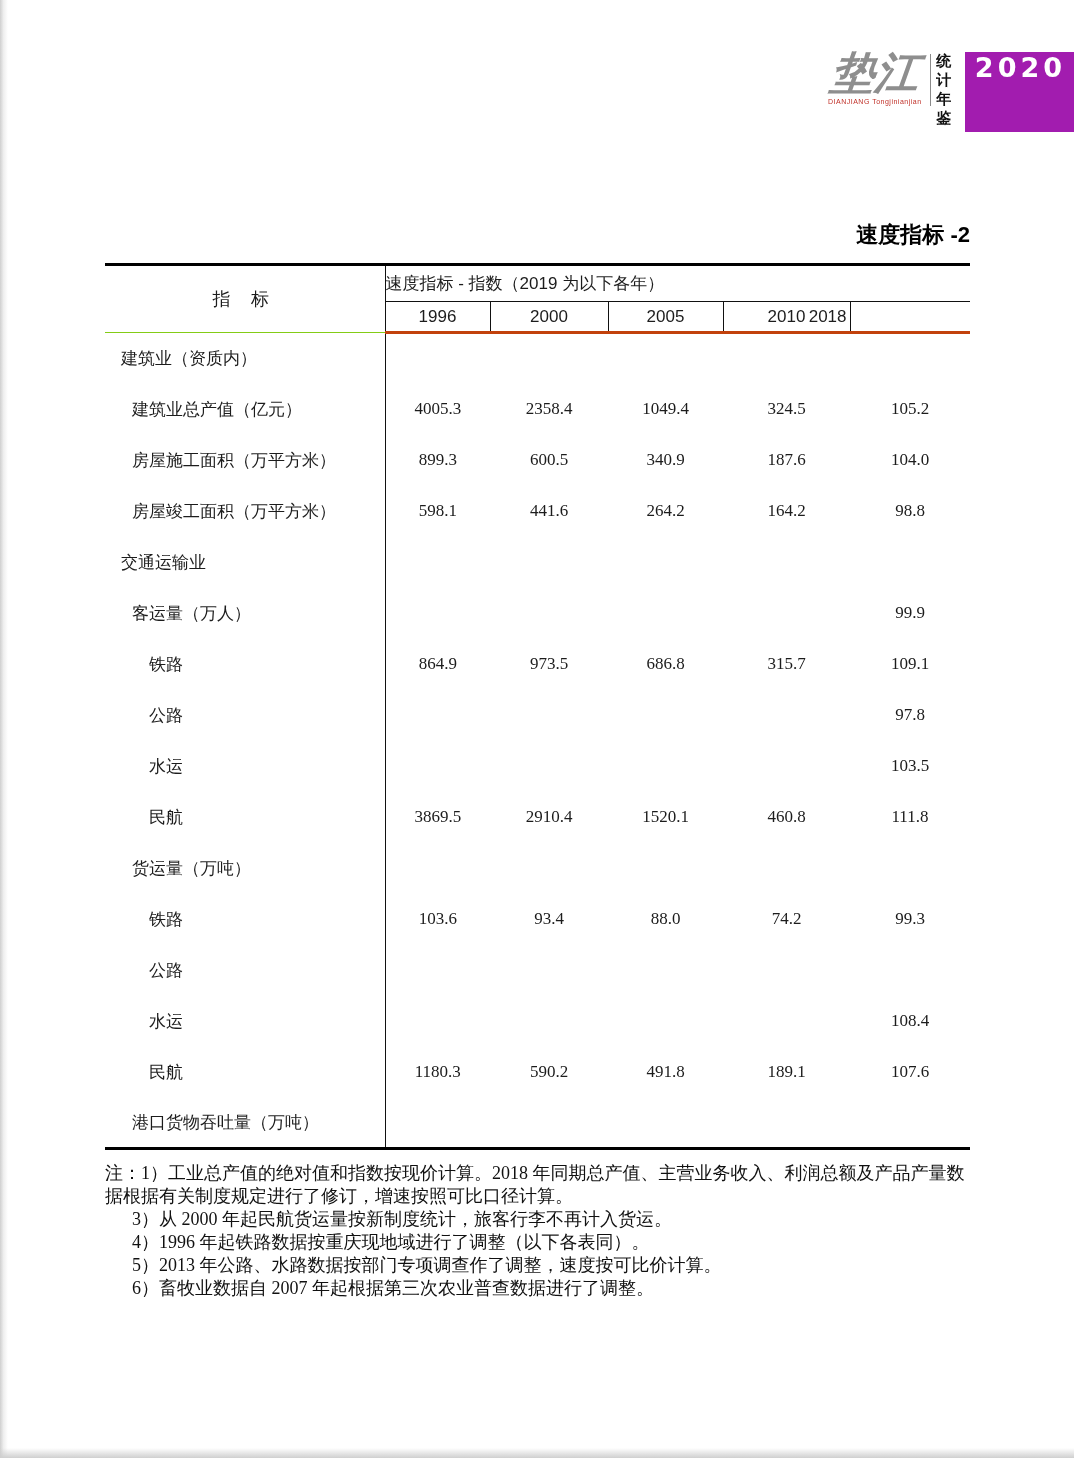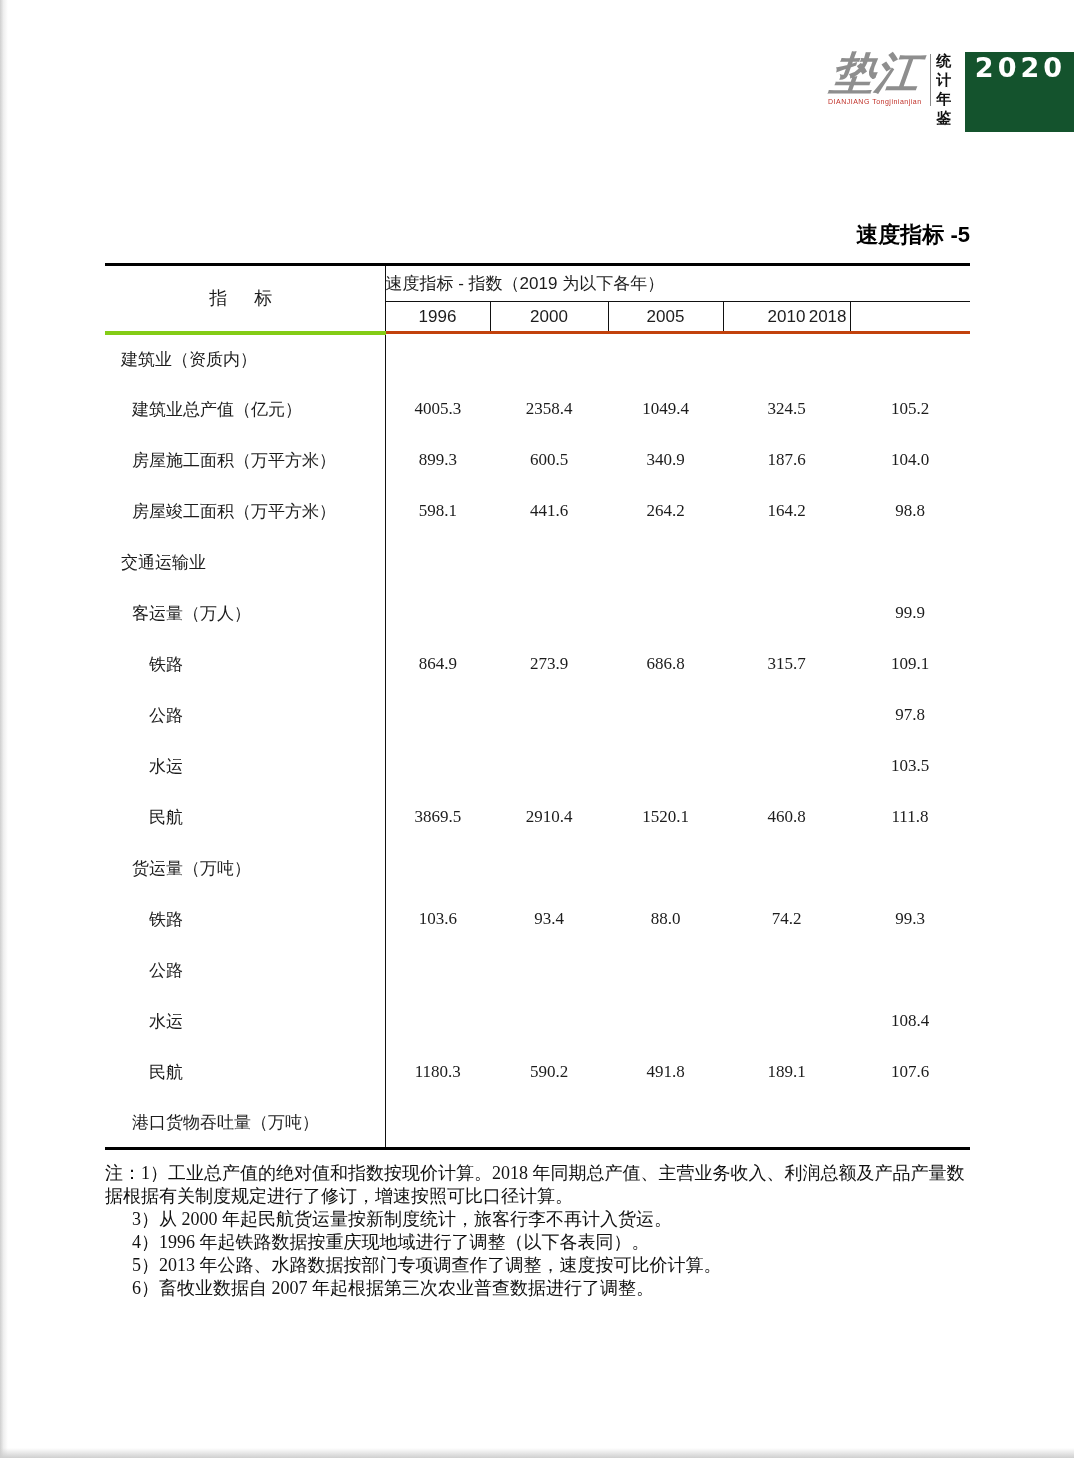"2020" .year-box { background: #14532d -> #a21caf }
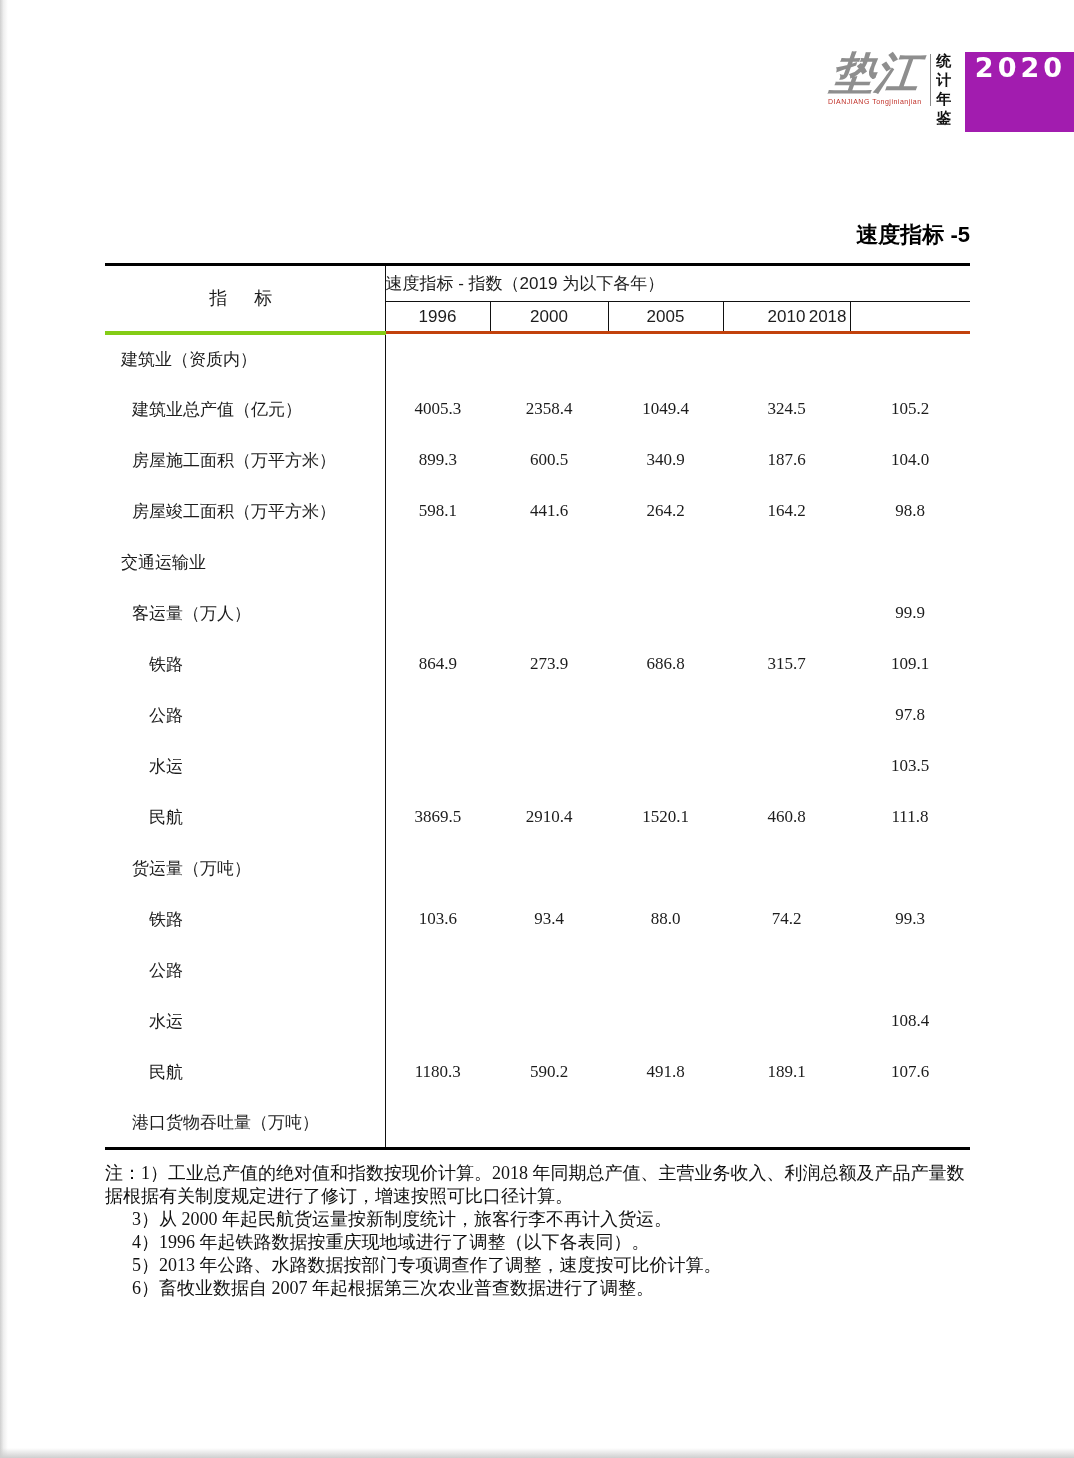"速度指标 -5" div.table-title { text: -5 -> -2 }
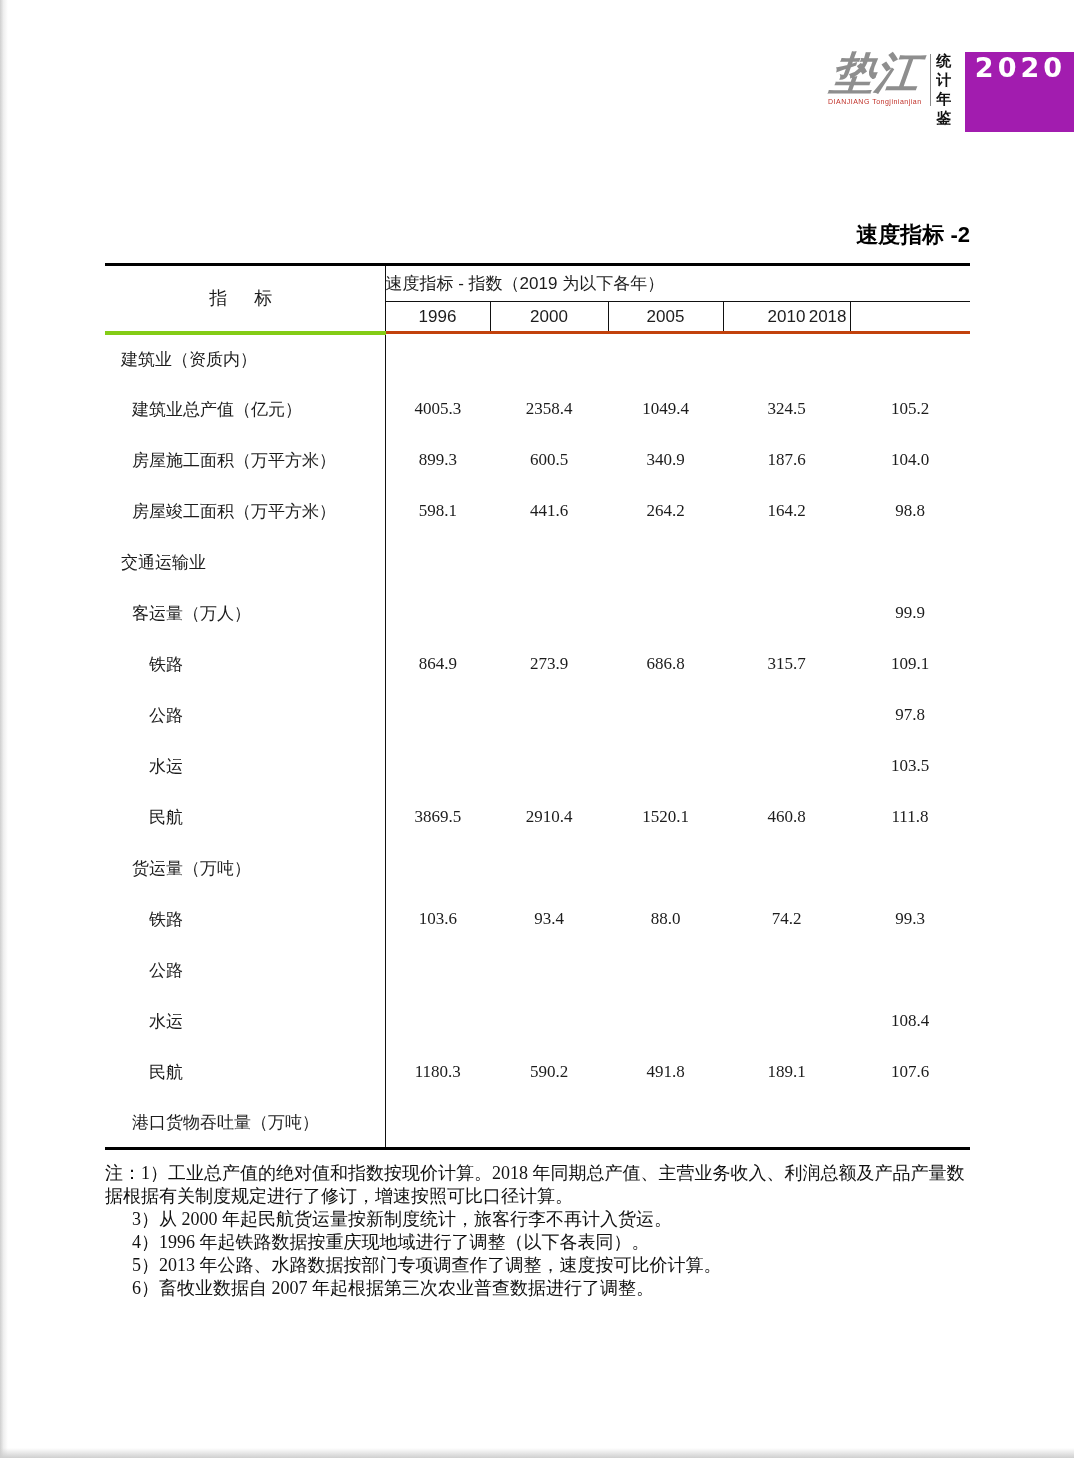"指 标" th.indicator { border-bottom: 4px solid #84cc16 -> 1px solid #84cc16; font-family: Liberation Mono, monospace -> Liberation Serif, serif }
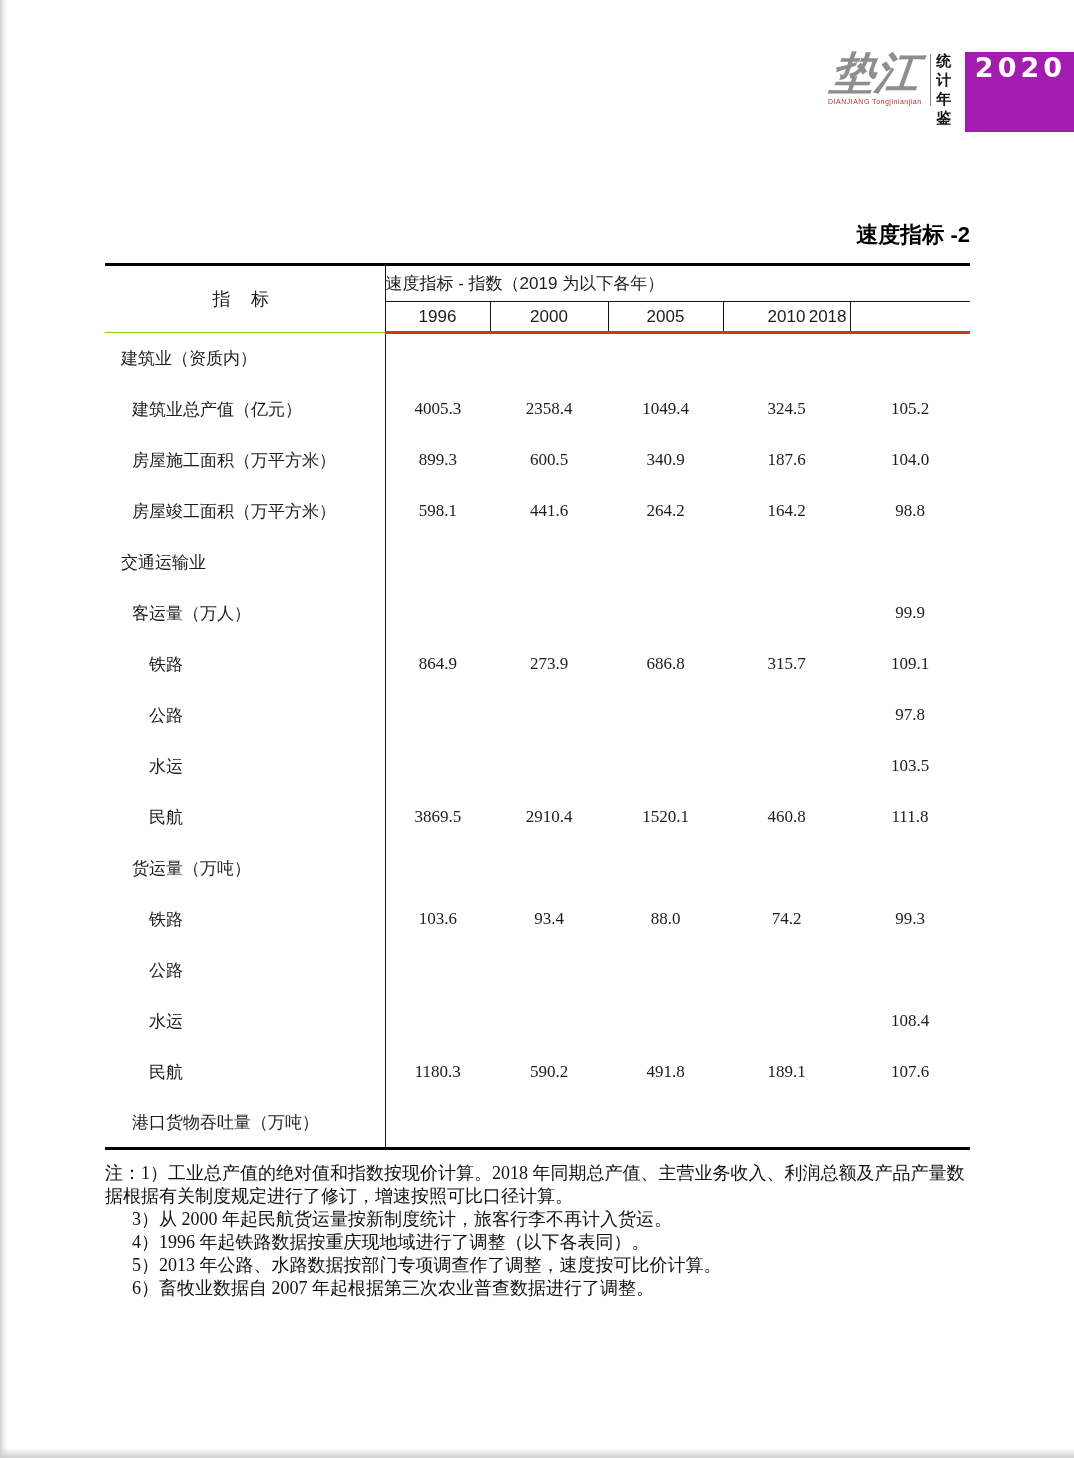"273.9" td.val { text: 273.9 -> 973.5 }
